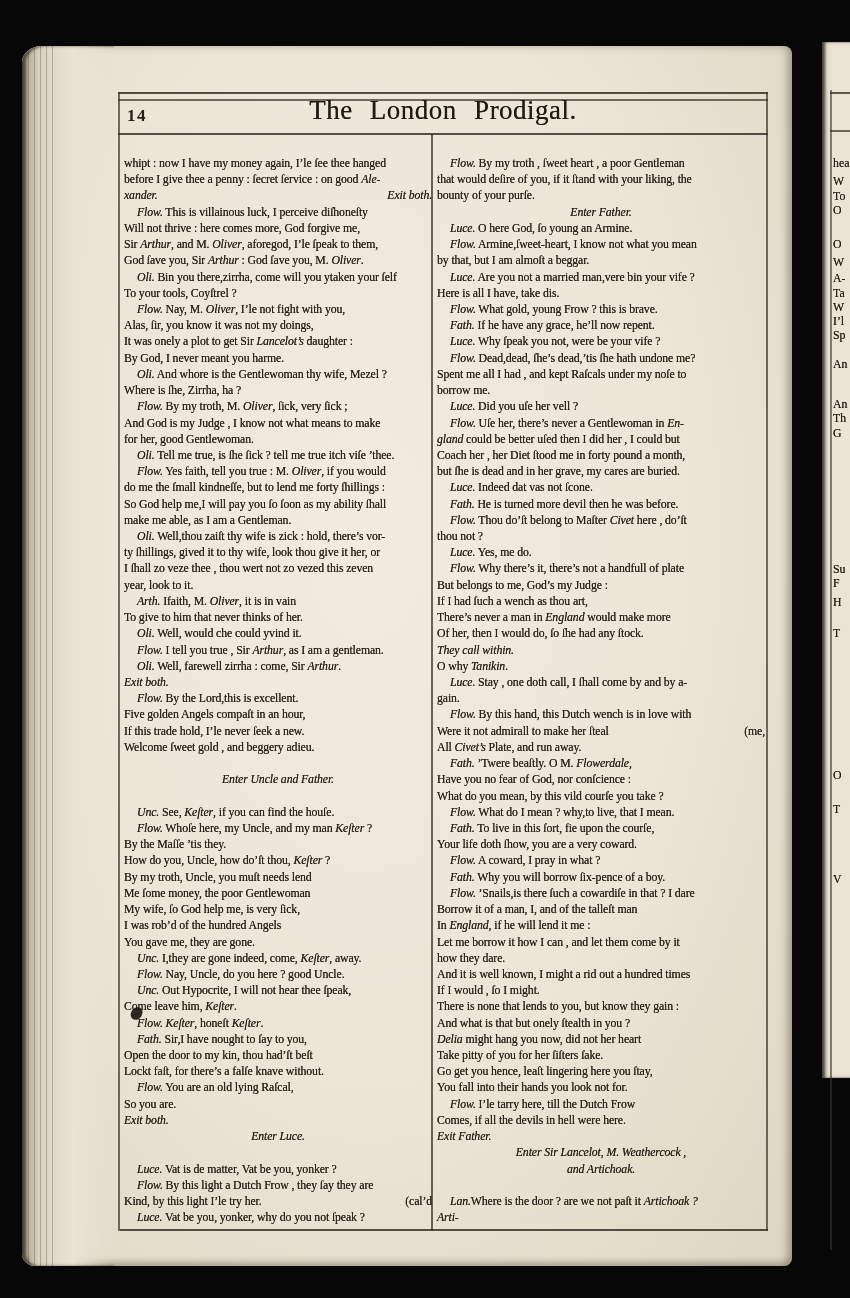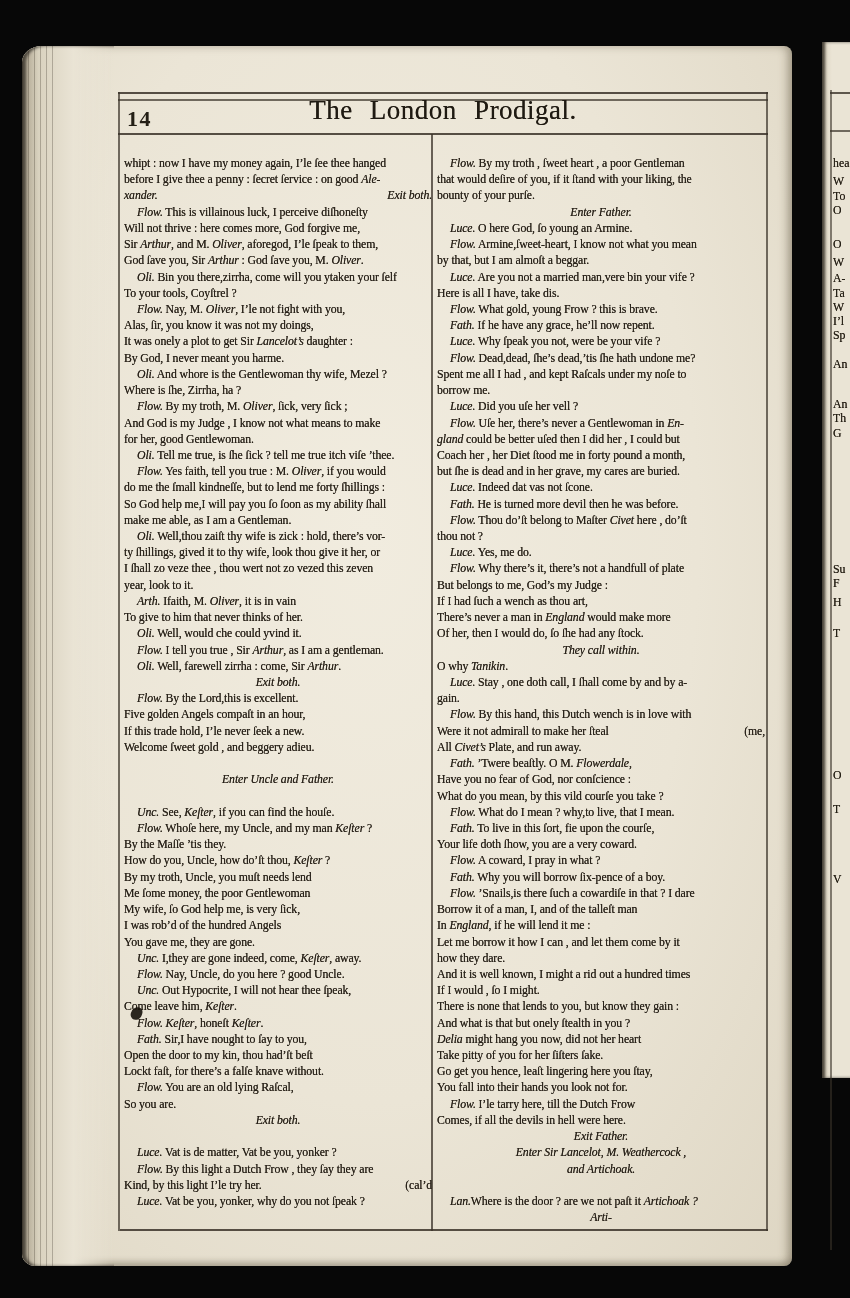"14" .pageno { font-size: 22px -> 17px }
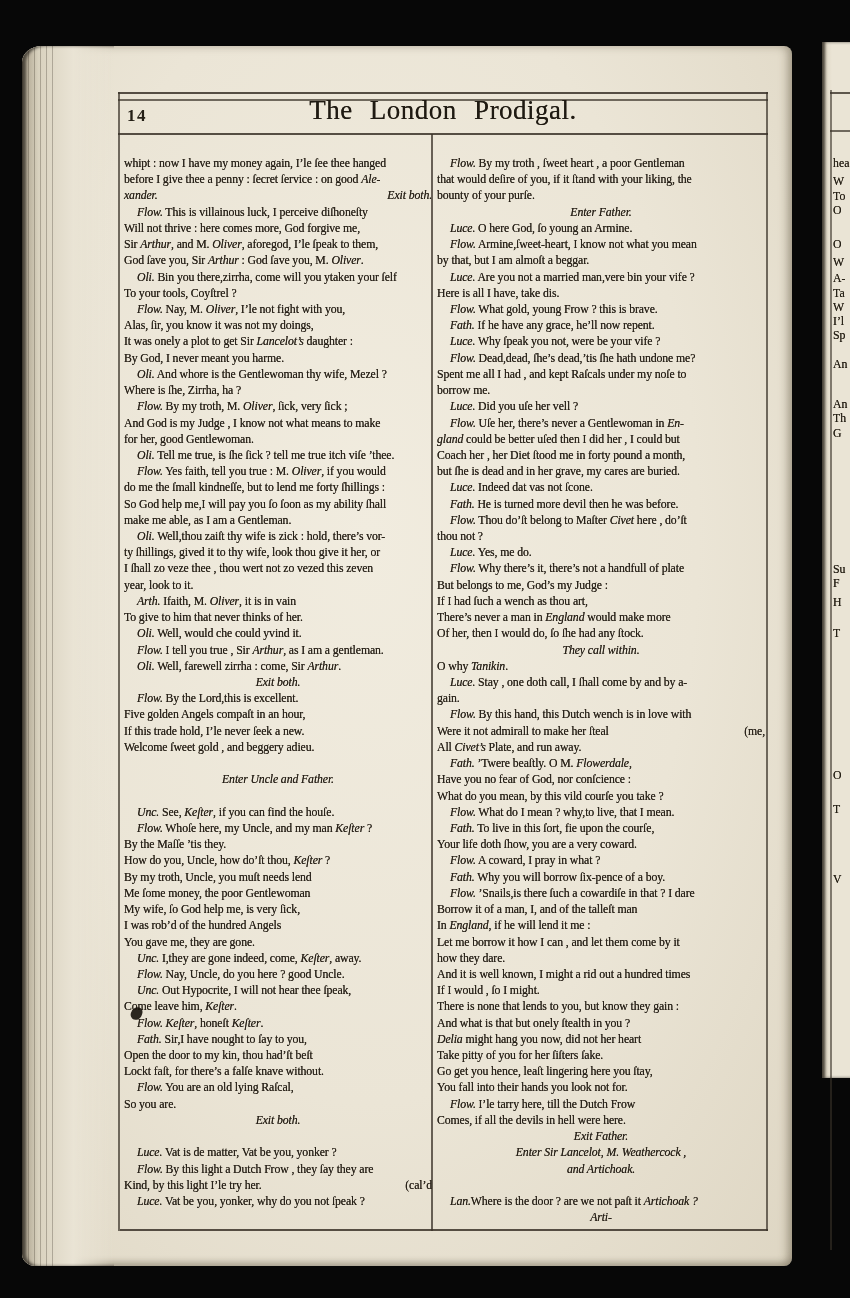"They call within." .ln.r { text-align: center -> left }
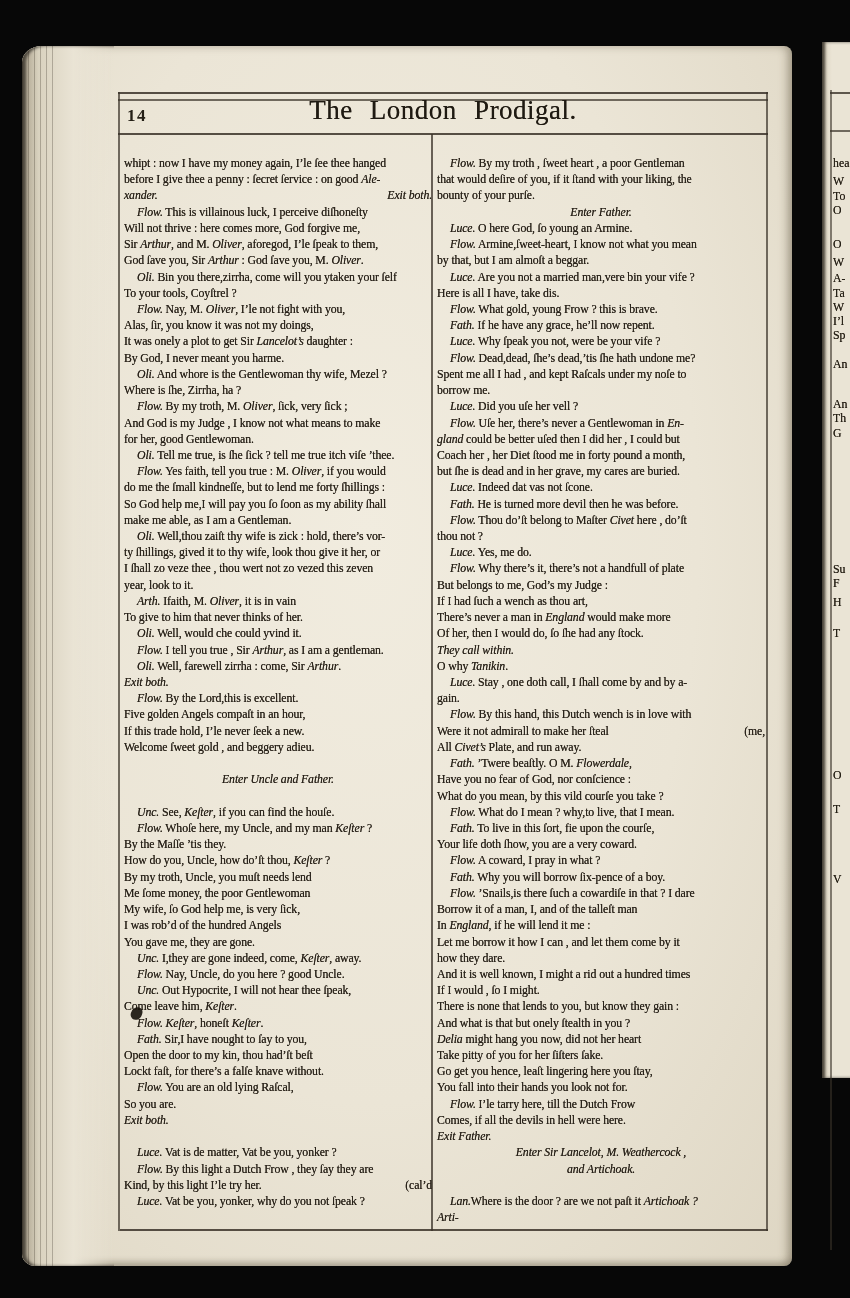"Enter Luce." div.ln { html: none -> <div><i>Enter Luce.</i></div> }
